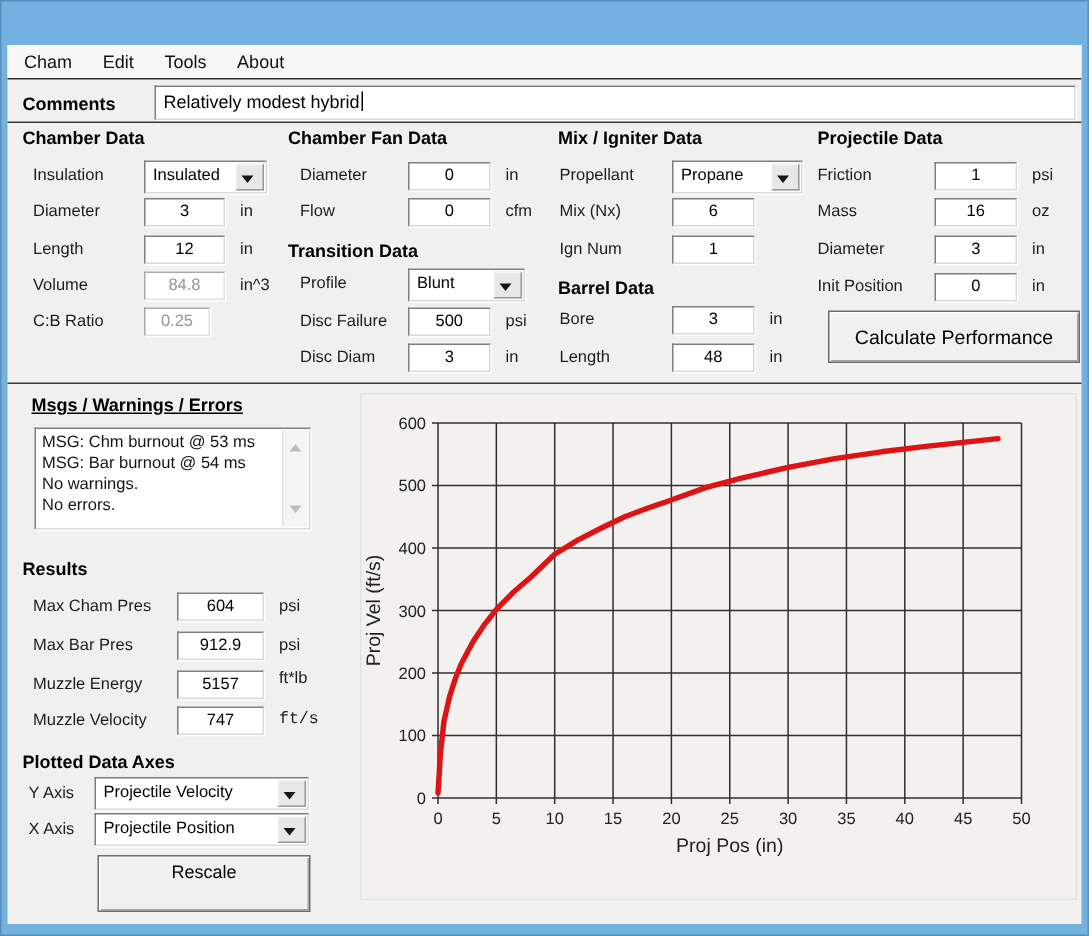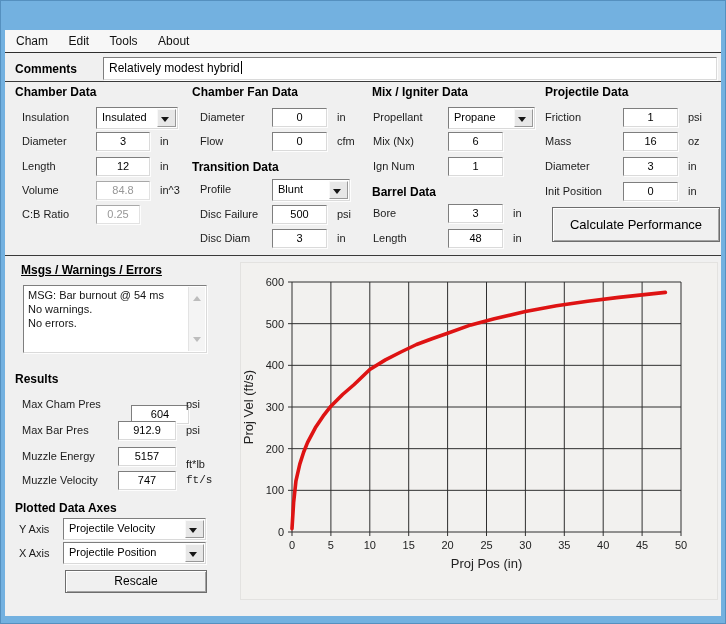"MSG: Chm burnout @ 53" div { html: none -> <div>MSG: Chm burnout @ 53 ms</div> }
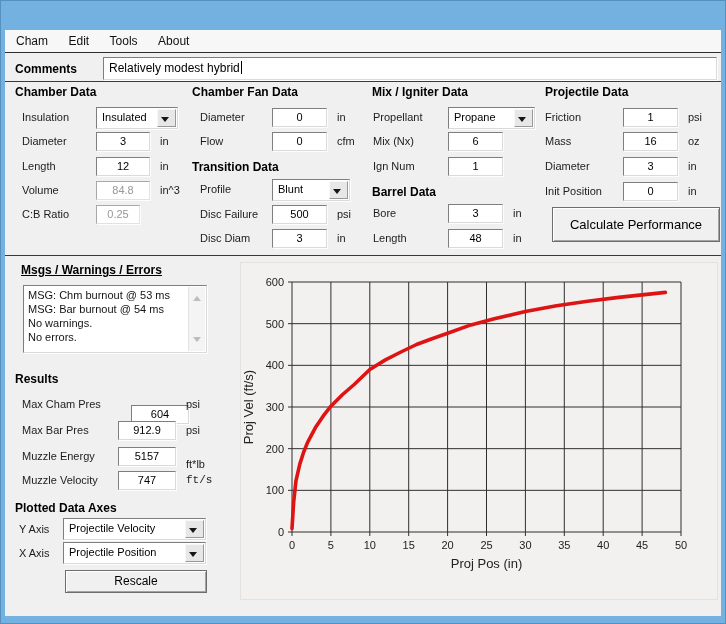"604" div.field { left: 126px -> 113px; margin-top: 10px -> none }
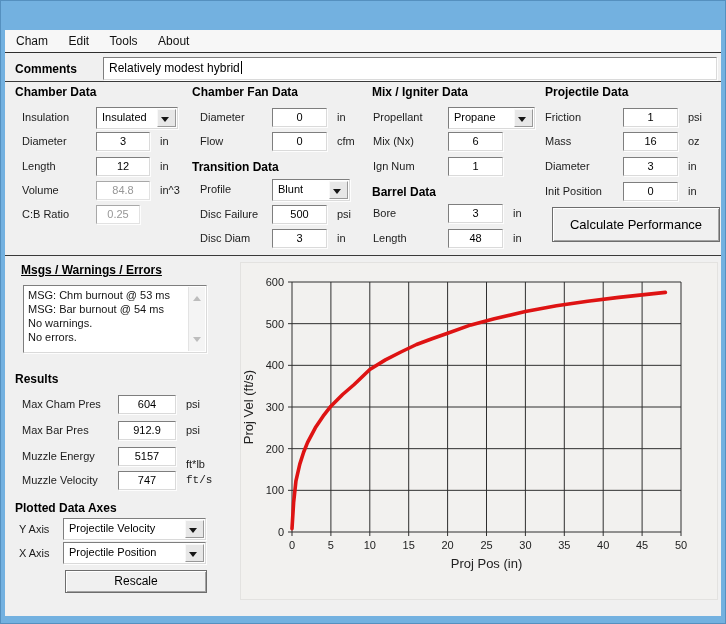"ft*lb" div.unit { top: 428px -> 416px }
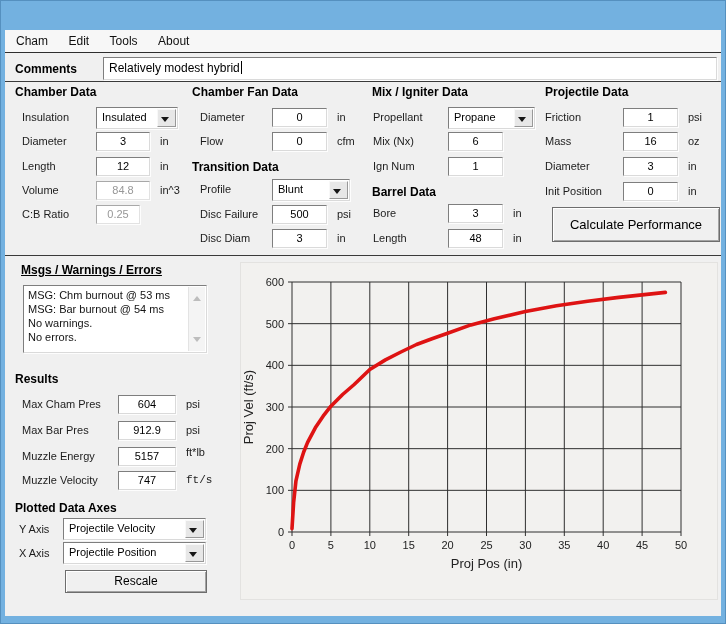"Rescale" div.btn { height: 23px -> 38px }
